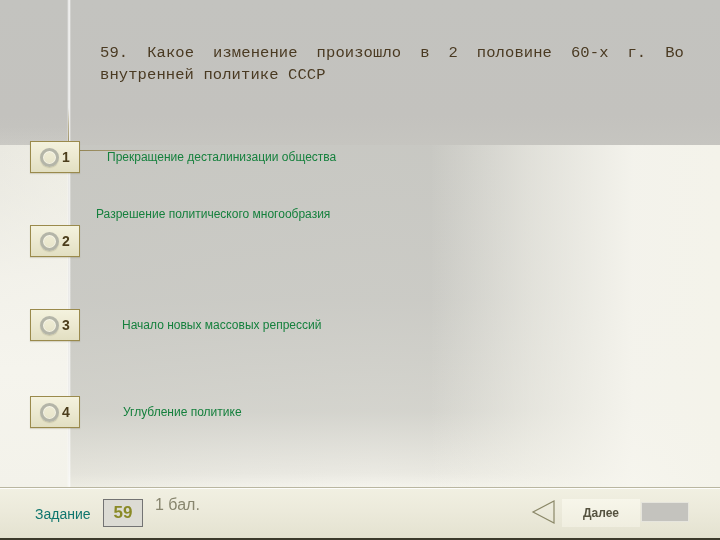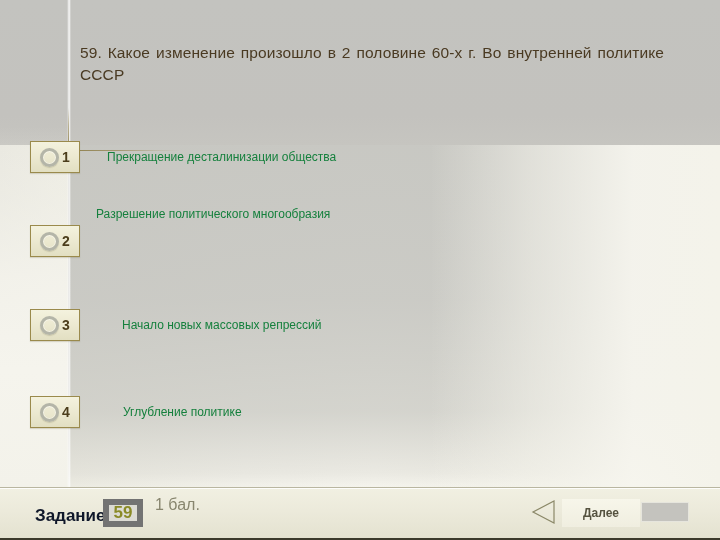"59. Какое изменение произошло в" .question { font-family: none -> Liberation Mono, monospace; left: 80px -> 100px }
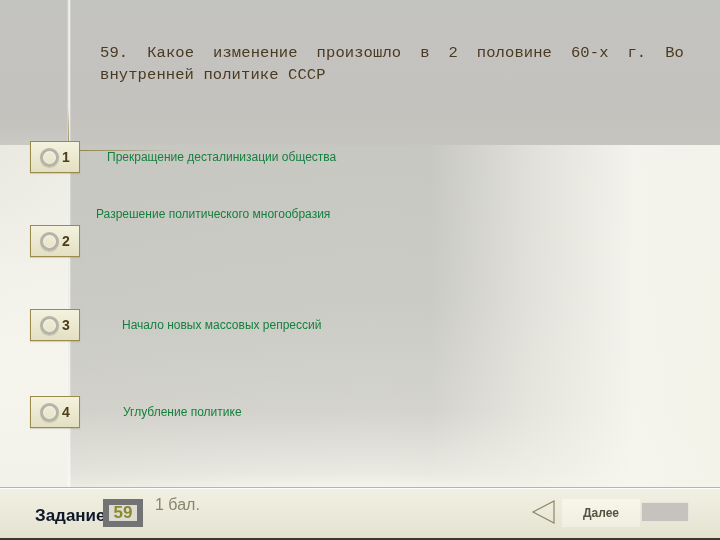"Задание" .f-label { color: #0f172a -> #0f766e; font-size: 17px -> 14px; font-weight: bold -> normal }
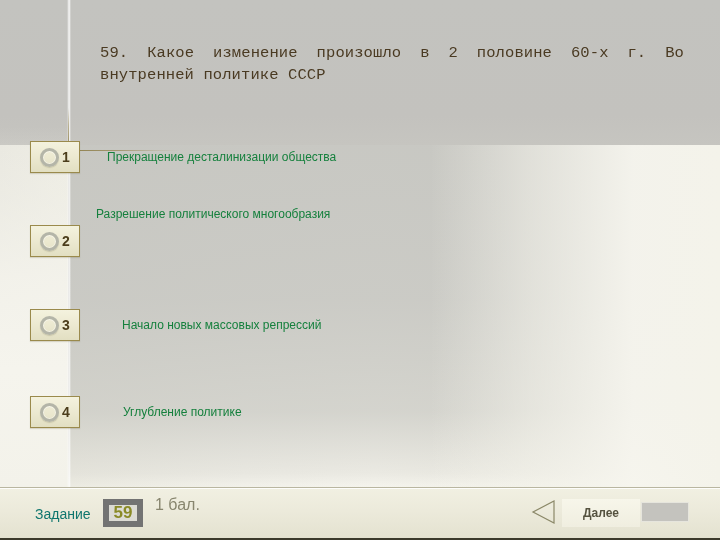"59" .f-numbox { border: 6px solid #737373 -> 1px solid #737373 }
